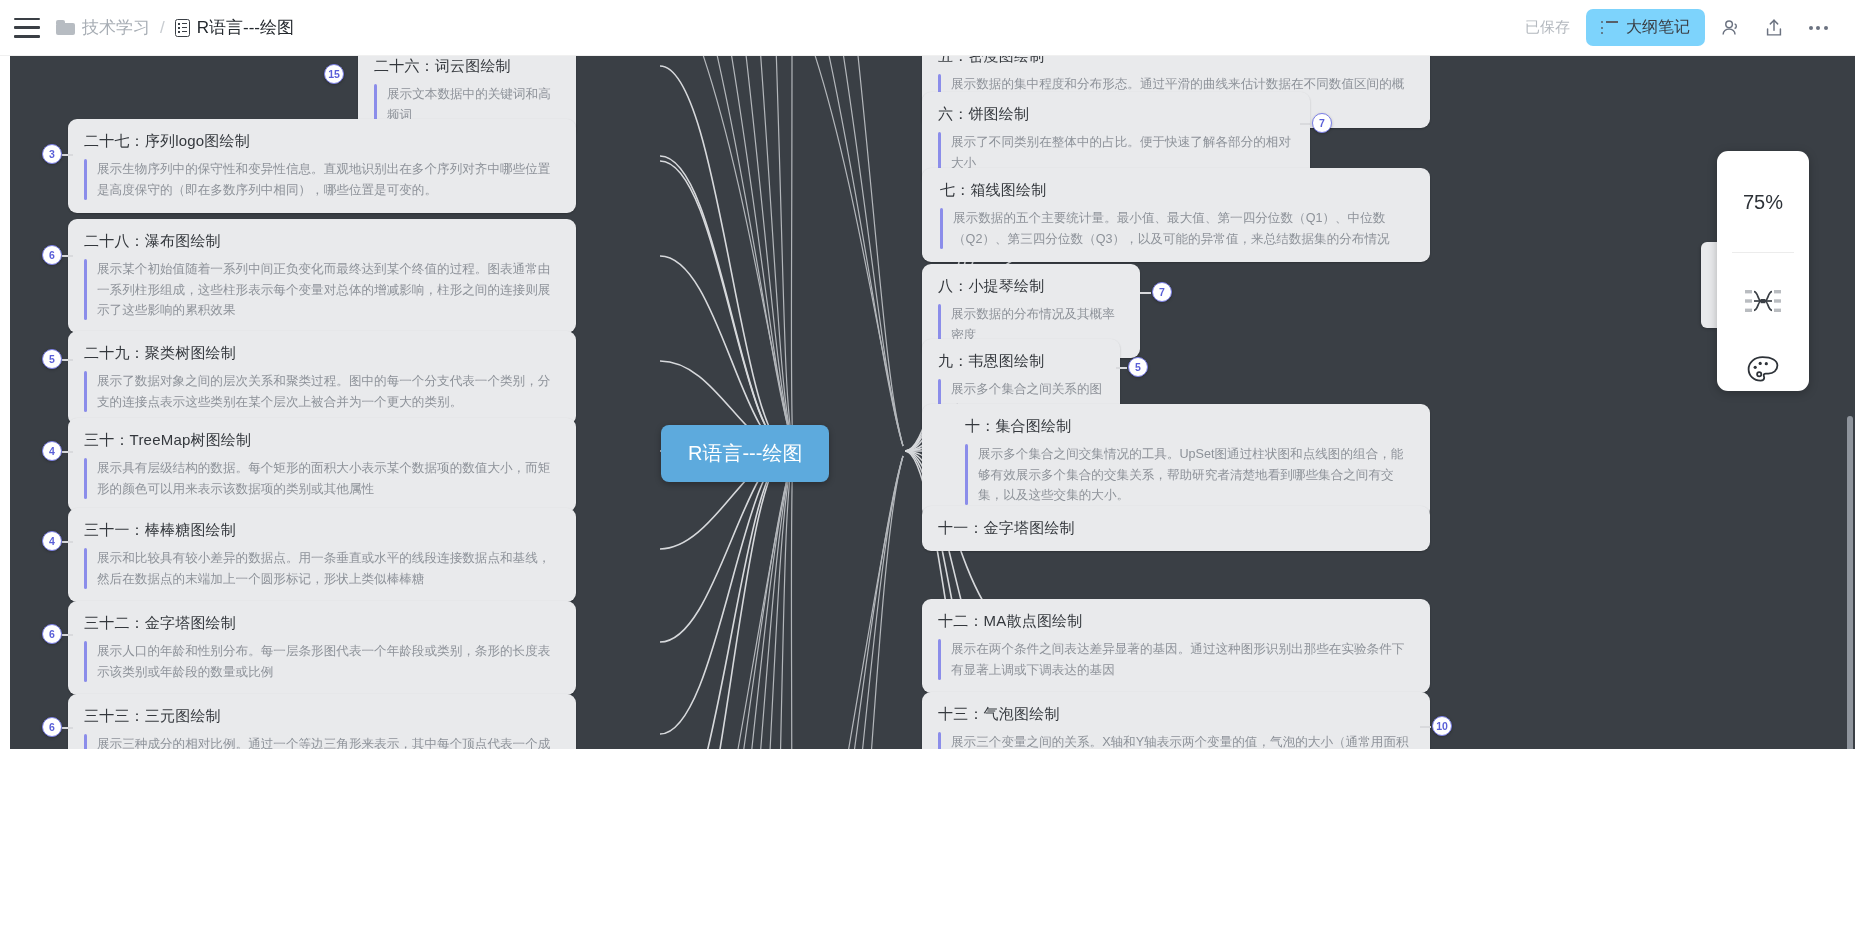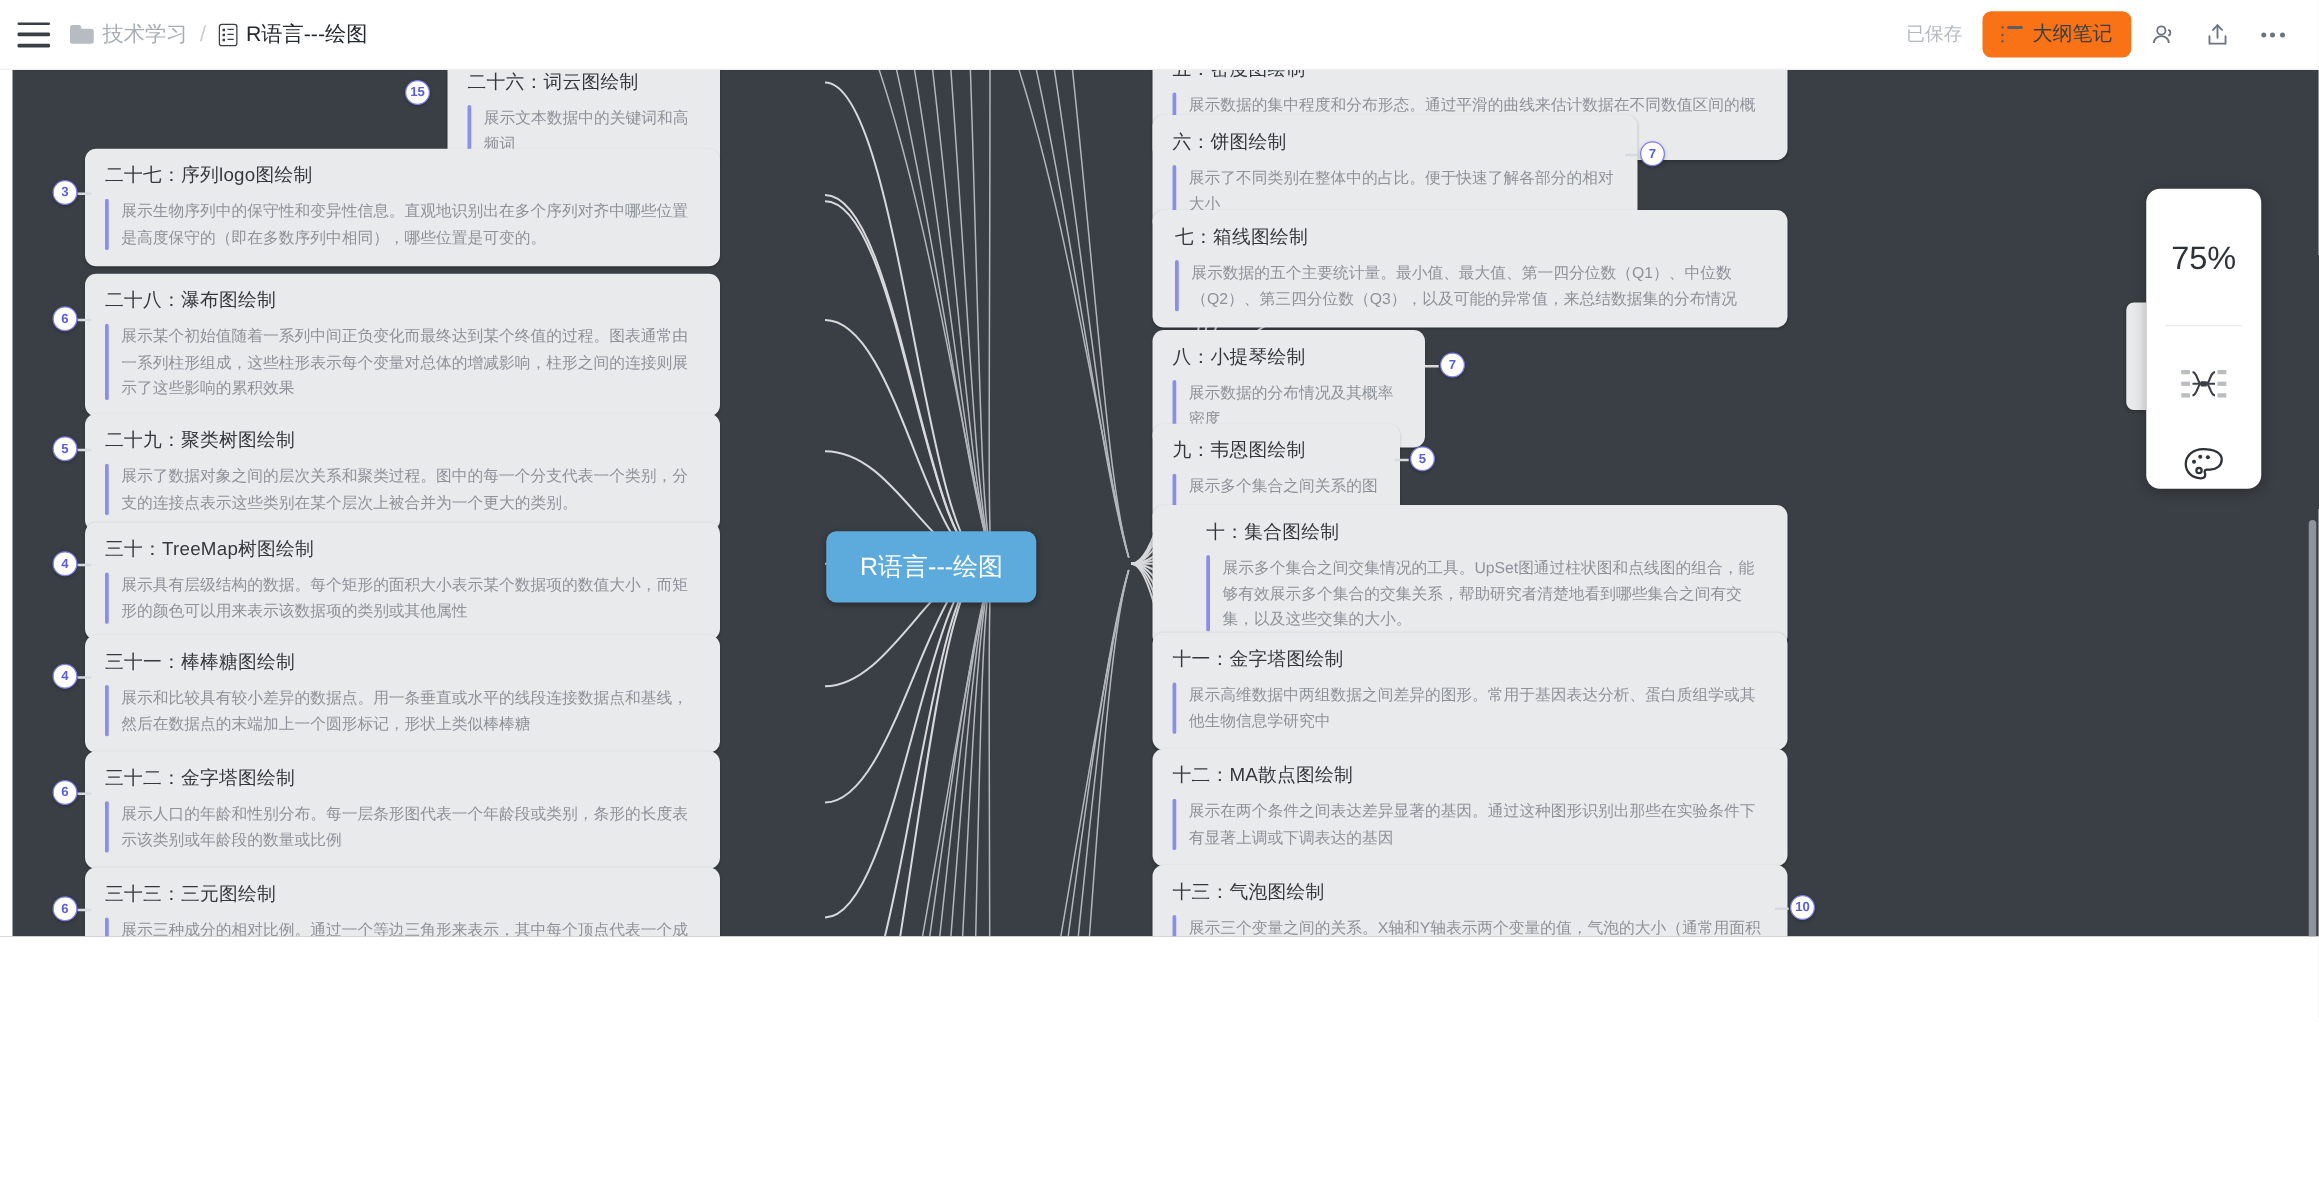"大纲笔记" .outline-btn { background: #f97316 -> #7dd3fc }
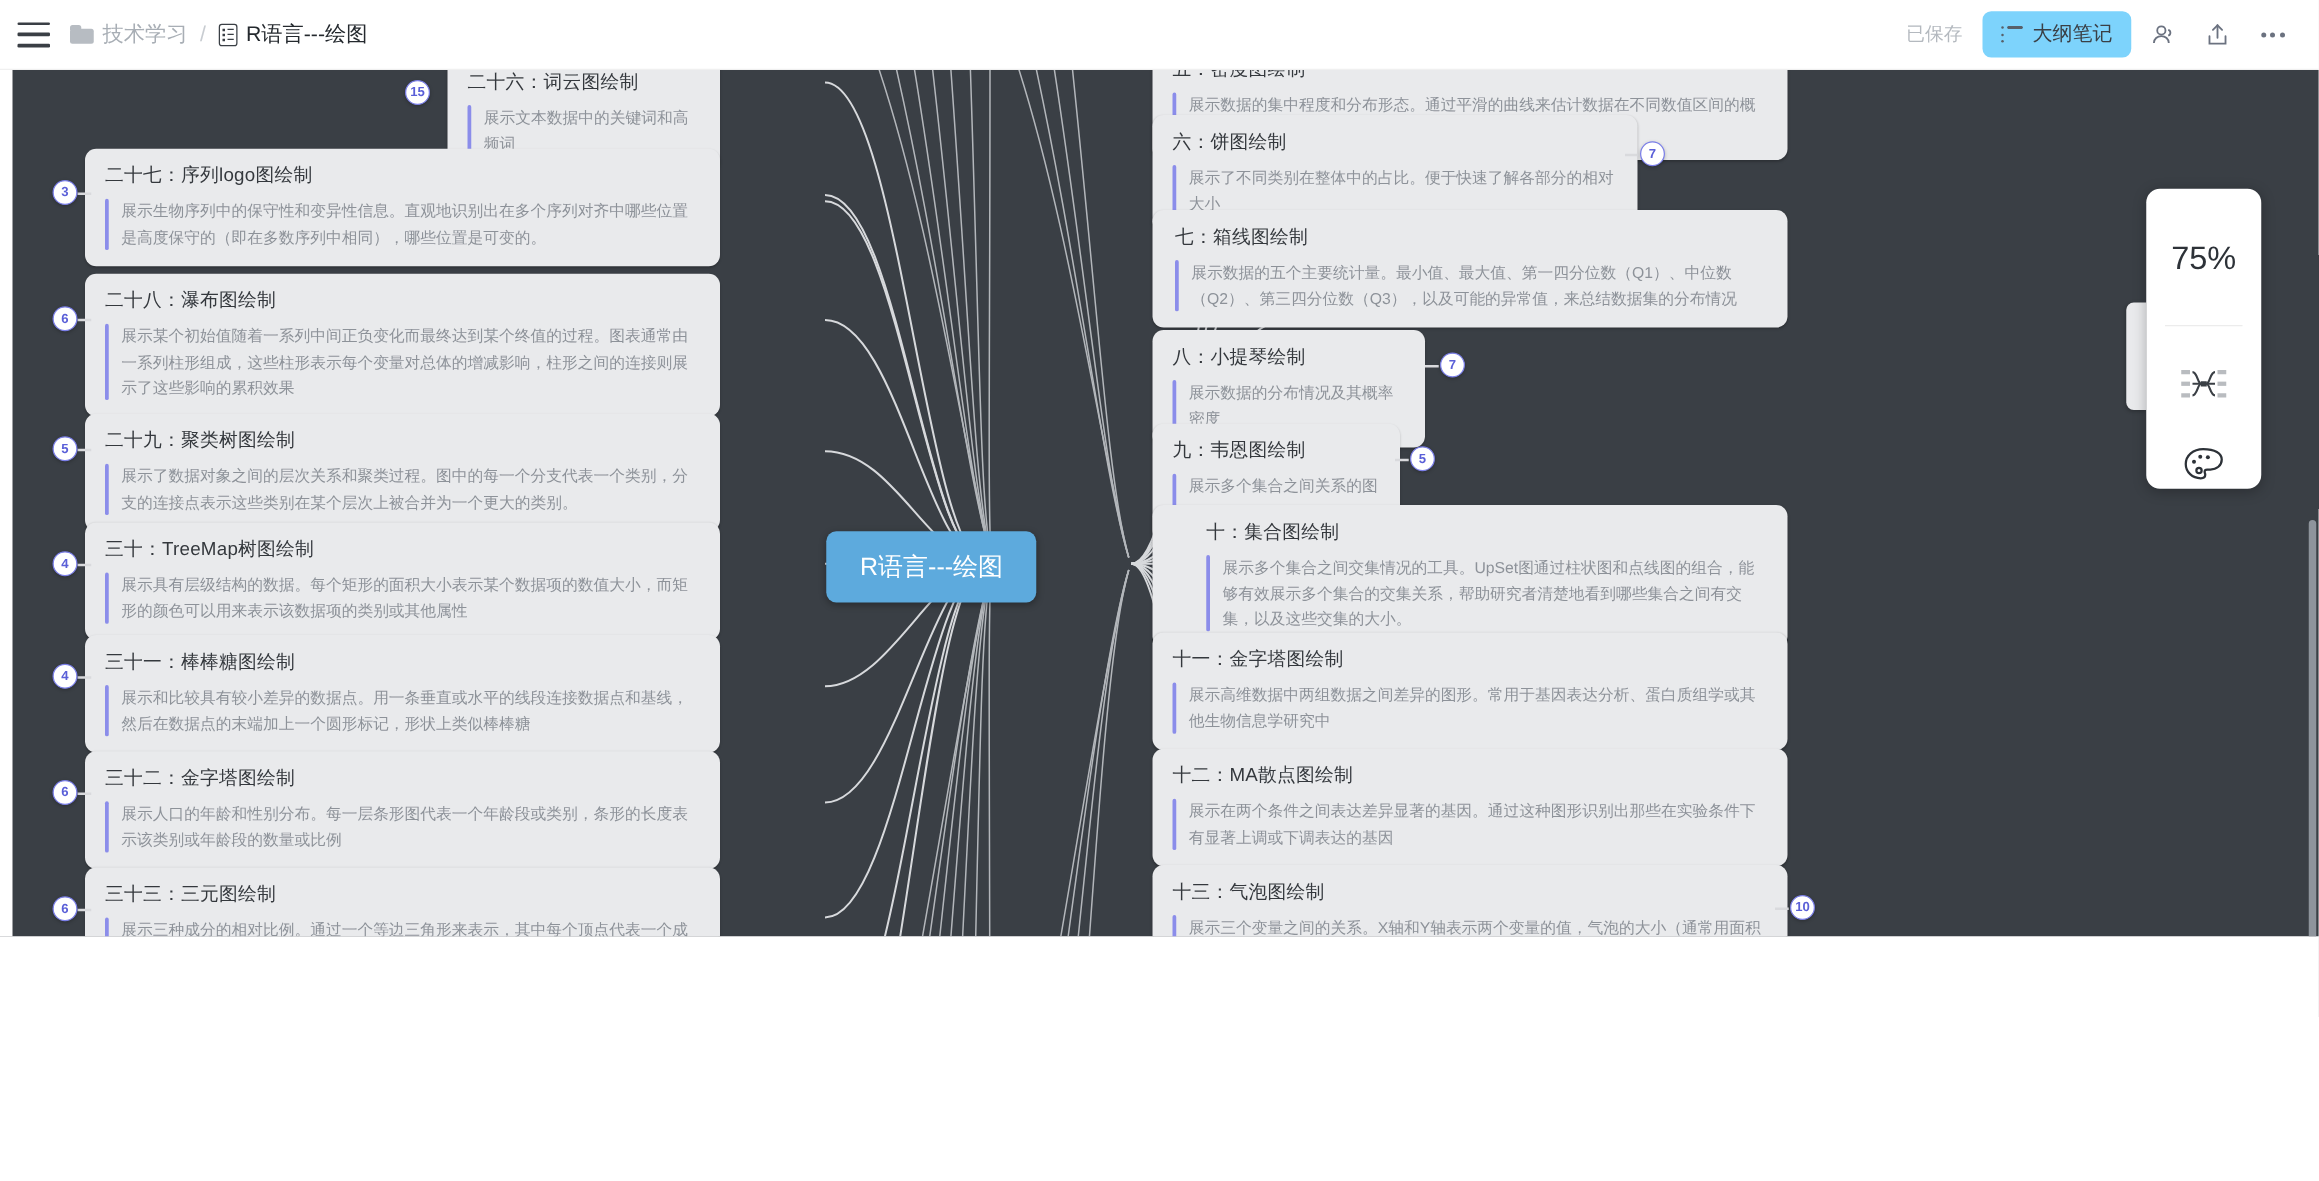"75%" .zoom-level { font-size: 26px -> 20px }
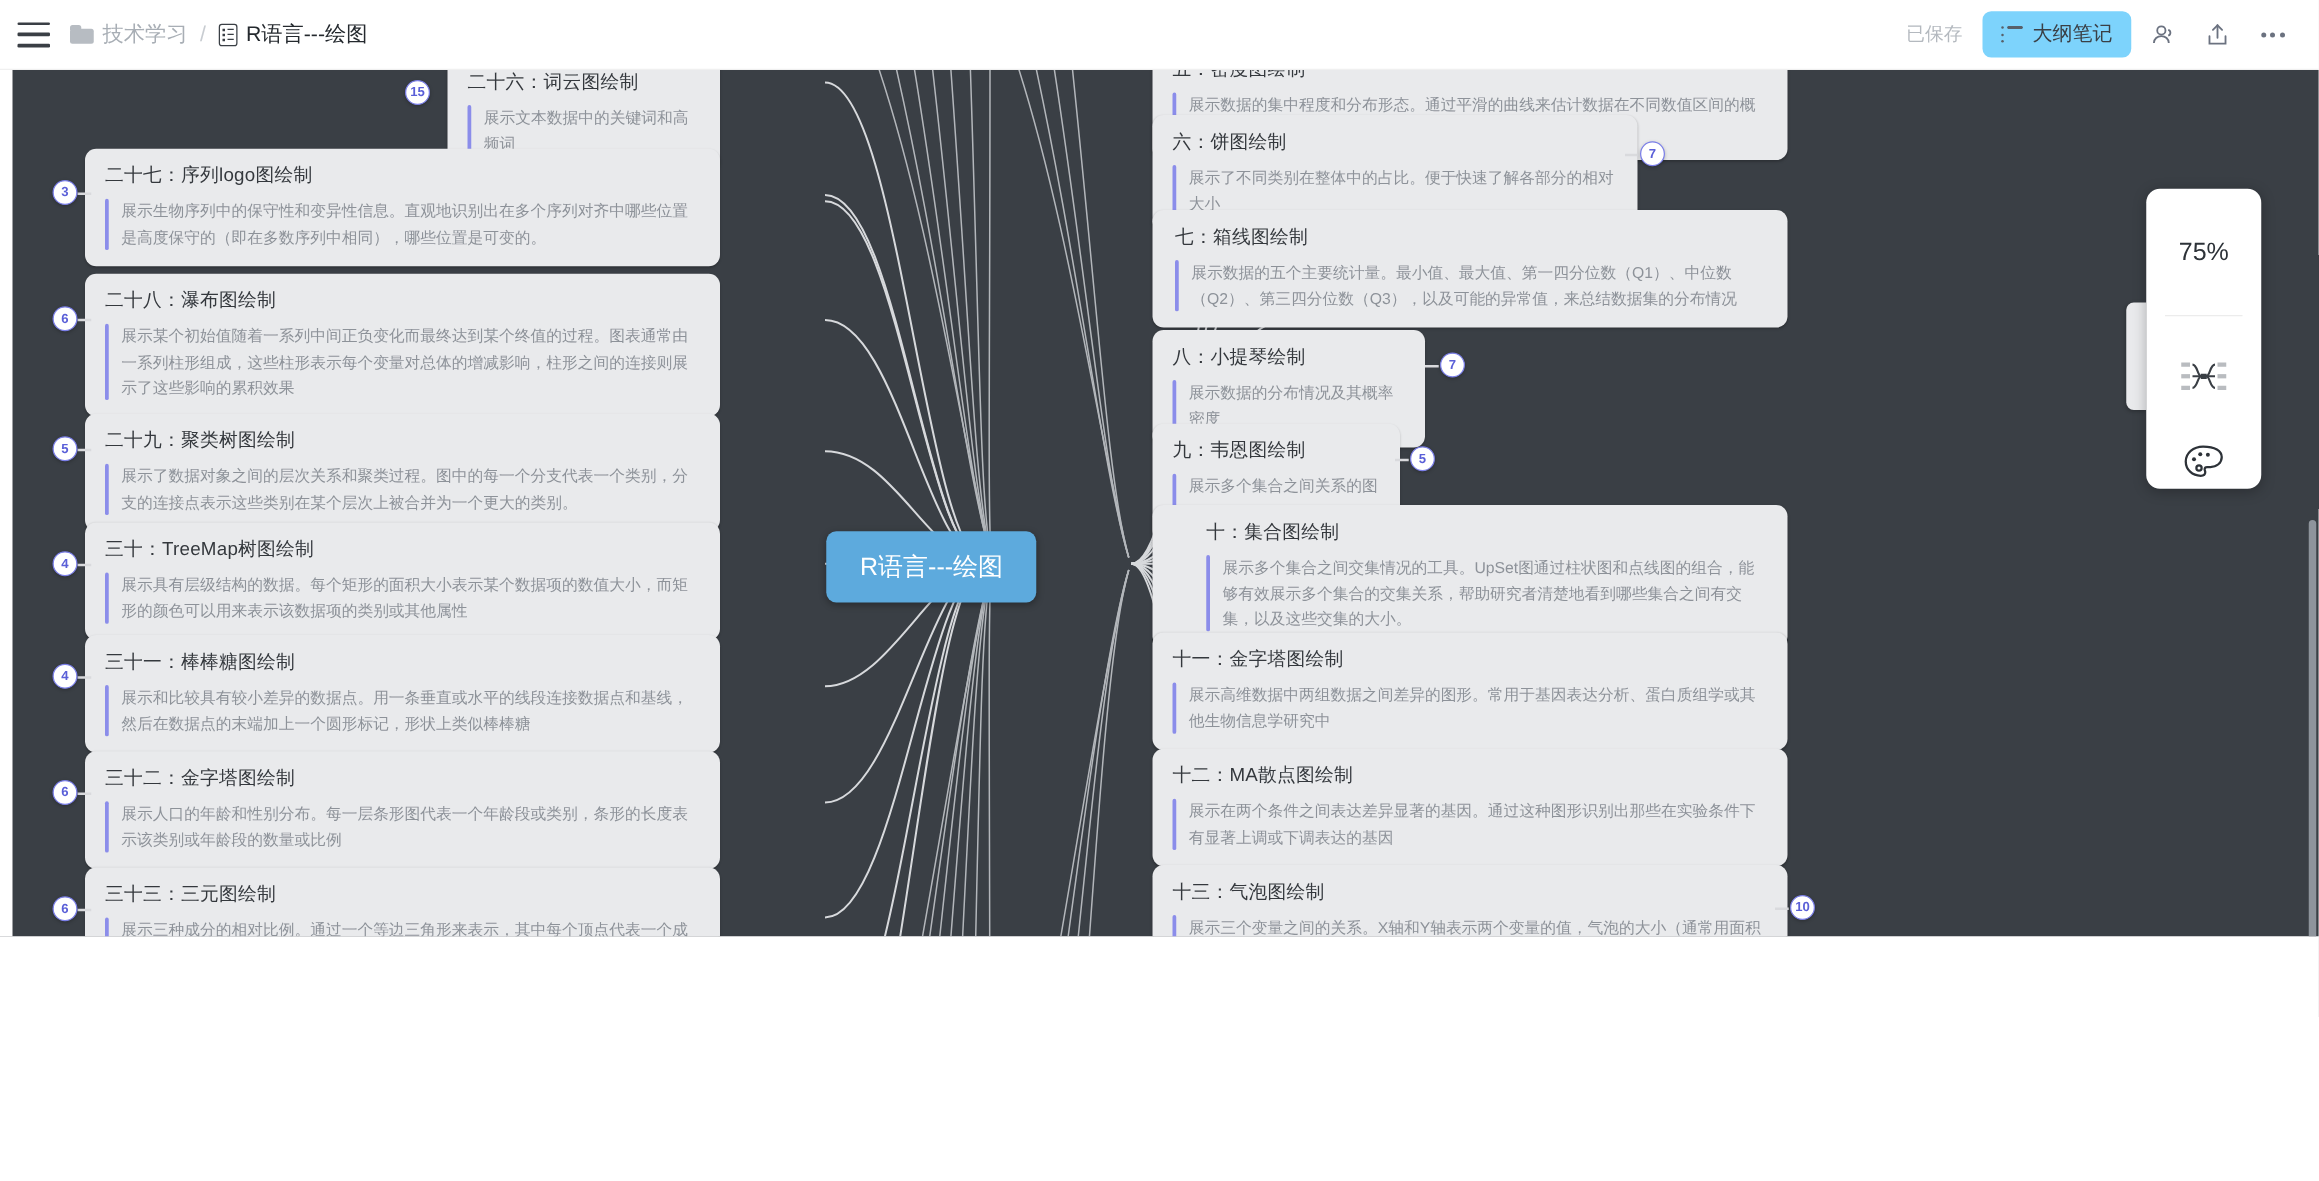"展示高维数据中两组数据之间差异的图形。常用于基因表达分析、蛋白质组学或其他生物信" div.node-desc-row { html: <div> <div></div> <div>展示高维数据中两组数据之间差异的图形。常用于基因表达分析、蛋白质组学或其他生物信息学研究中</div> </div> -> none }
